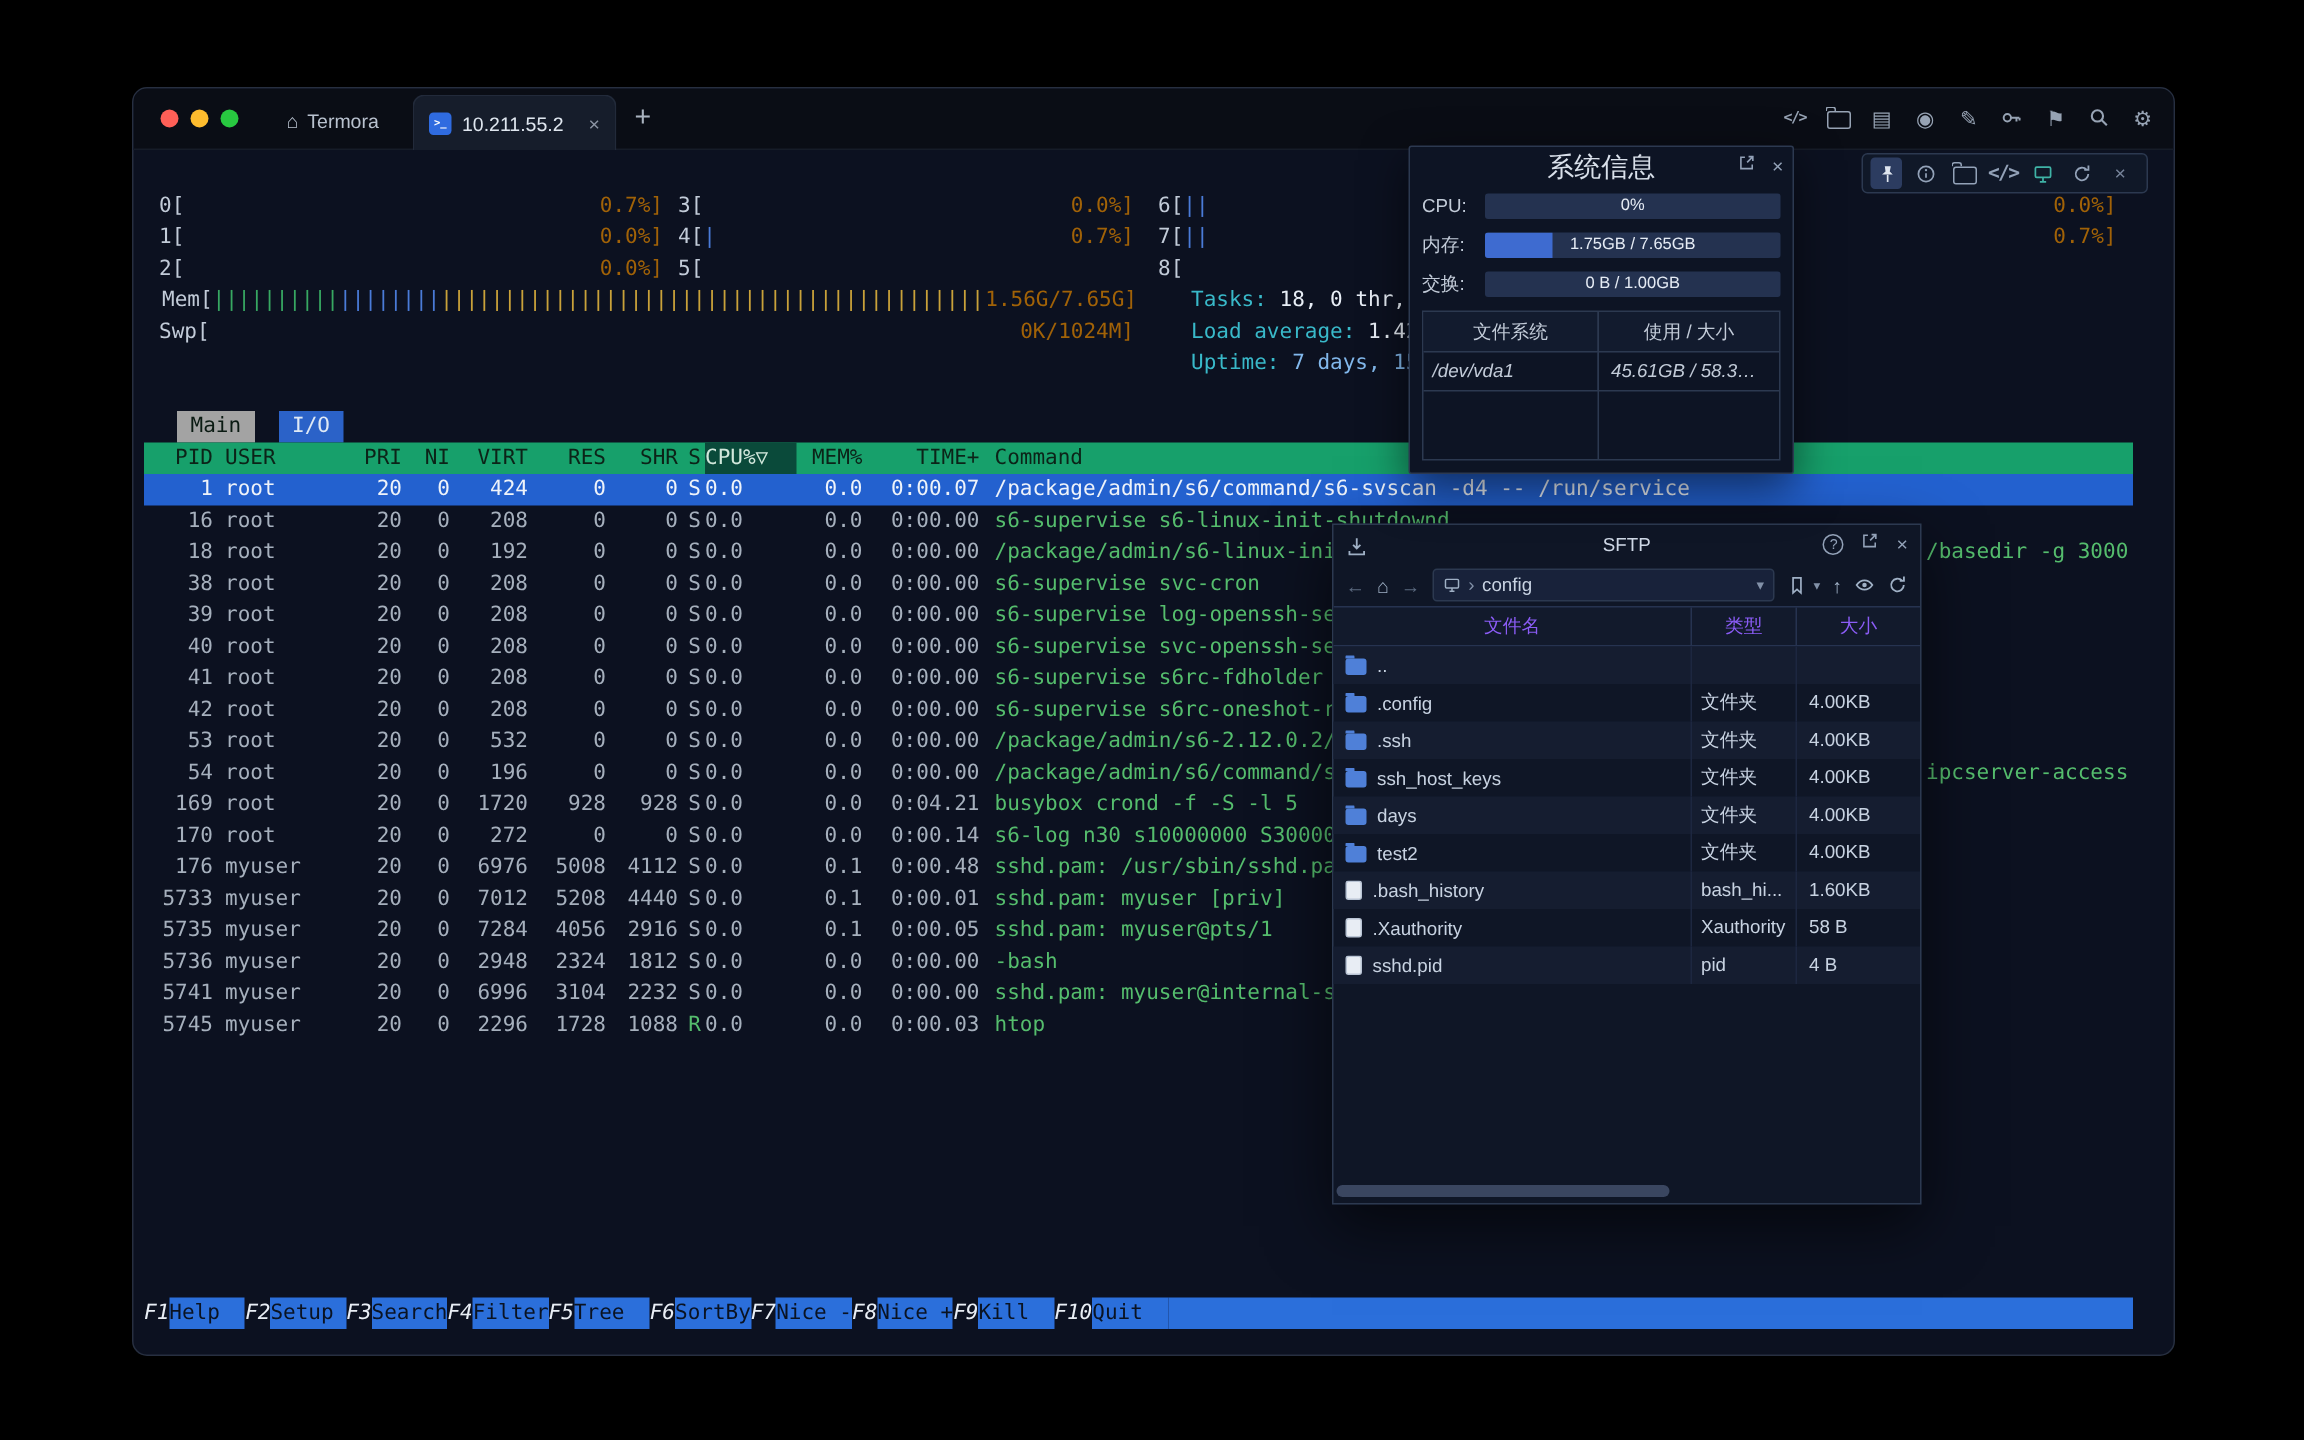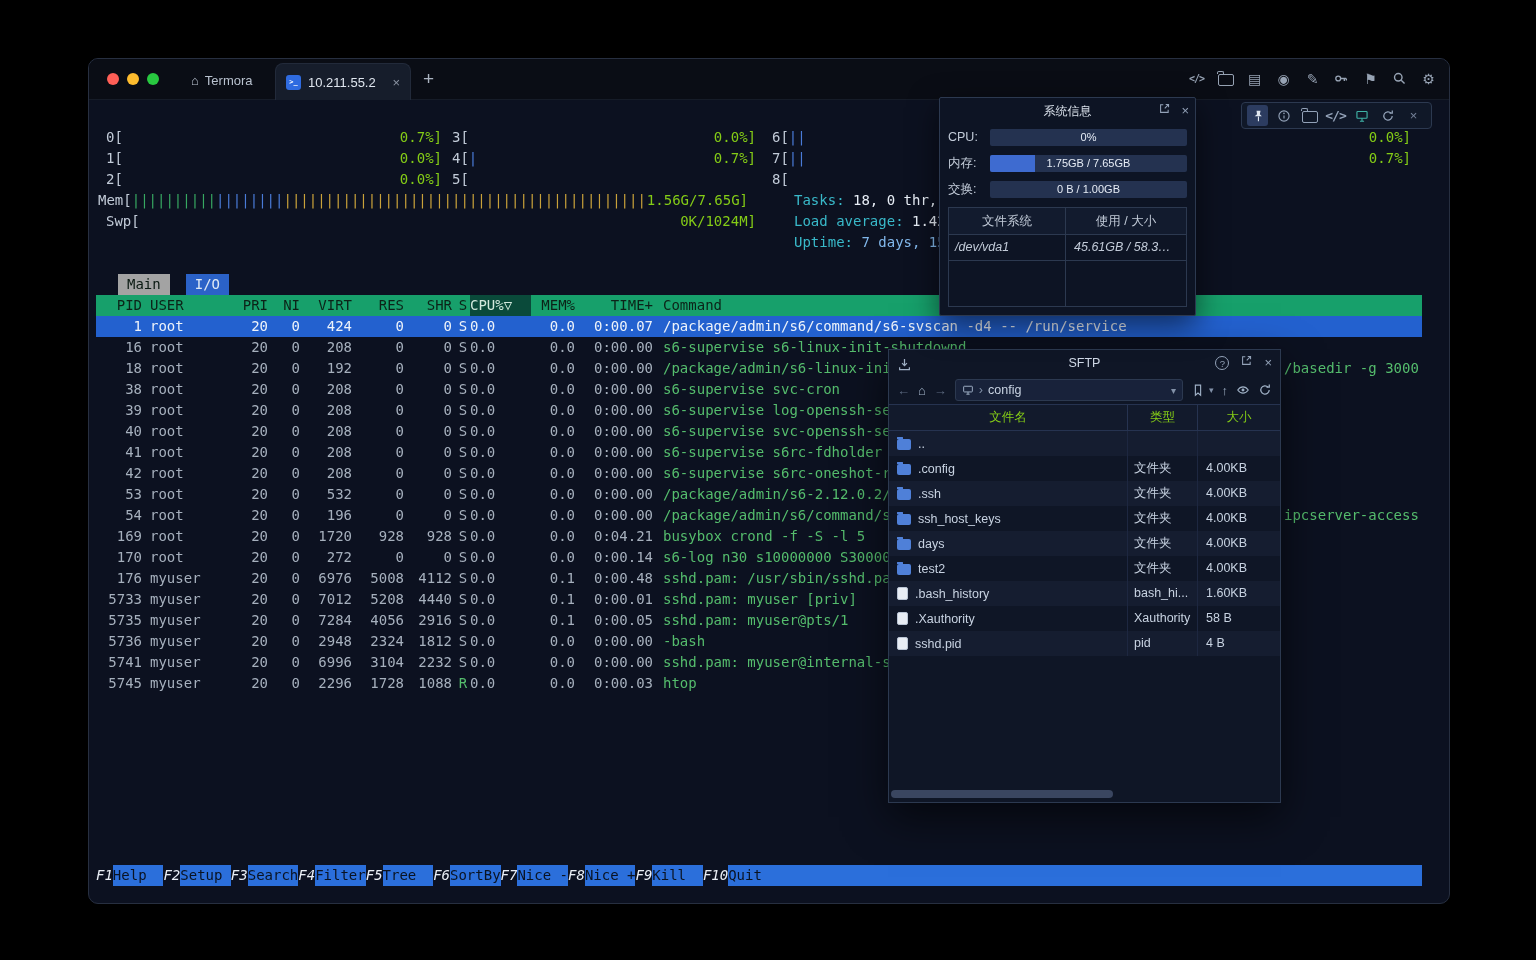"系统信息" .si-title { font-size: 12px -> 18px }
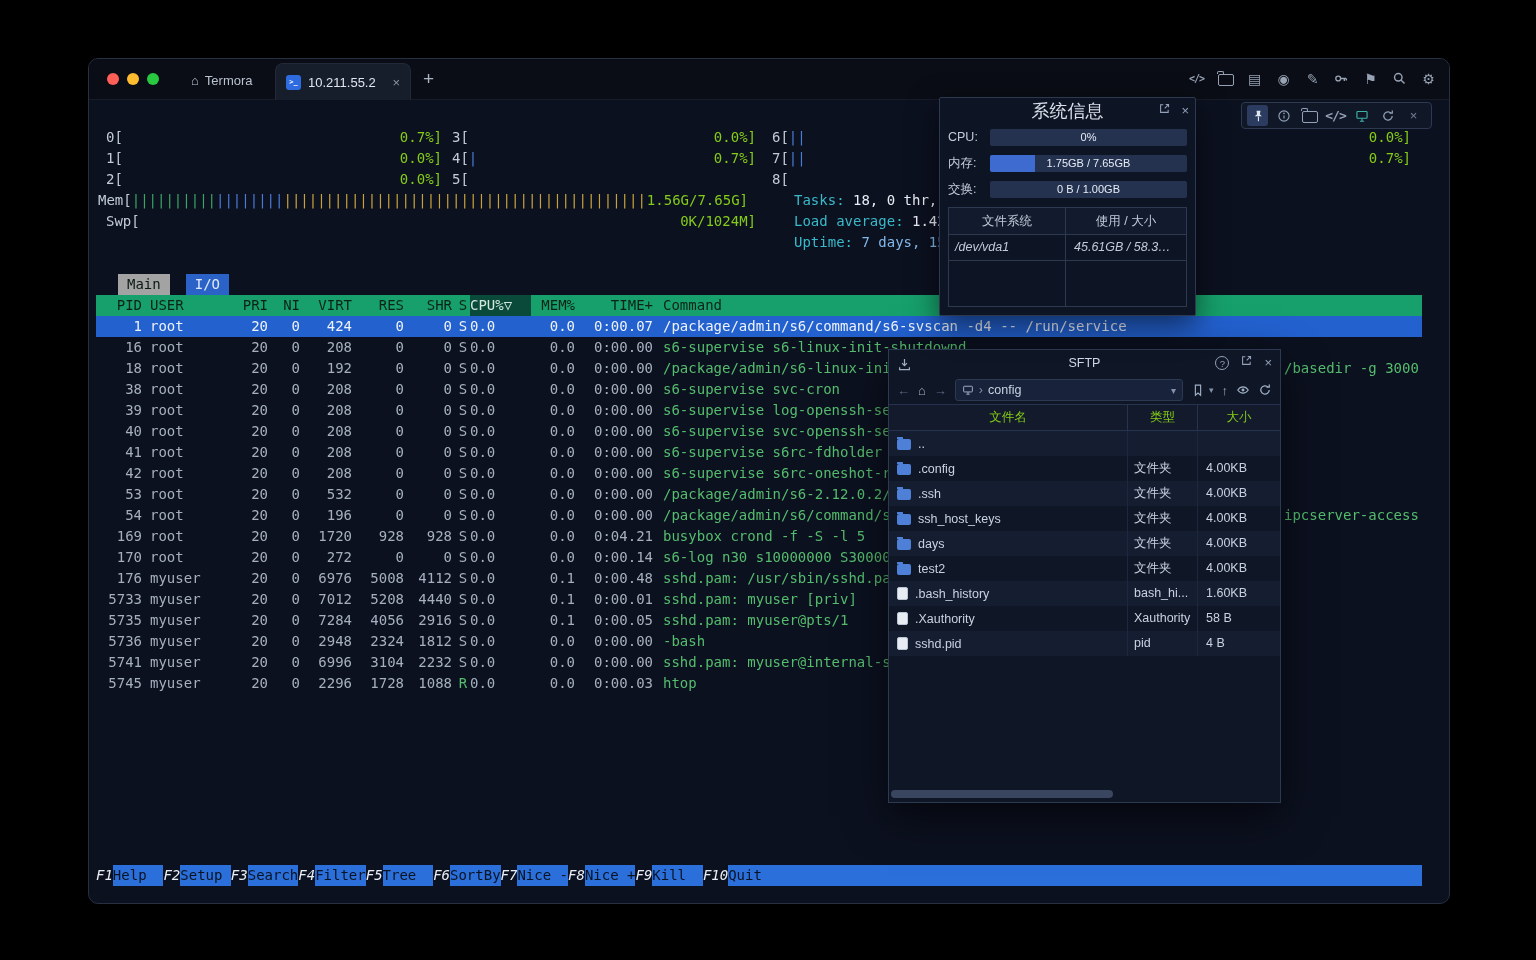"0.7%]" .mval { color: #84cc16 -> #a16207 }
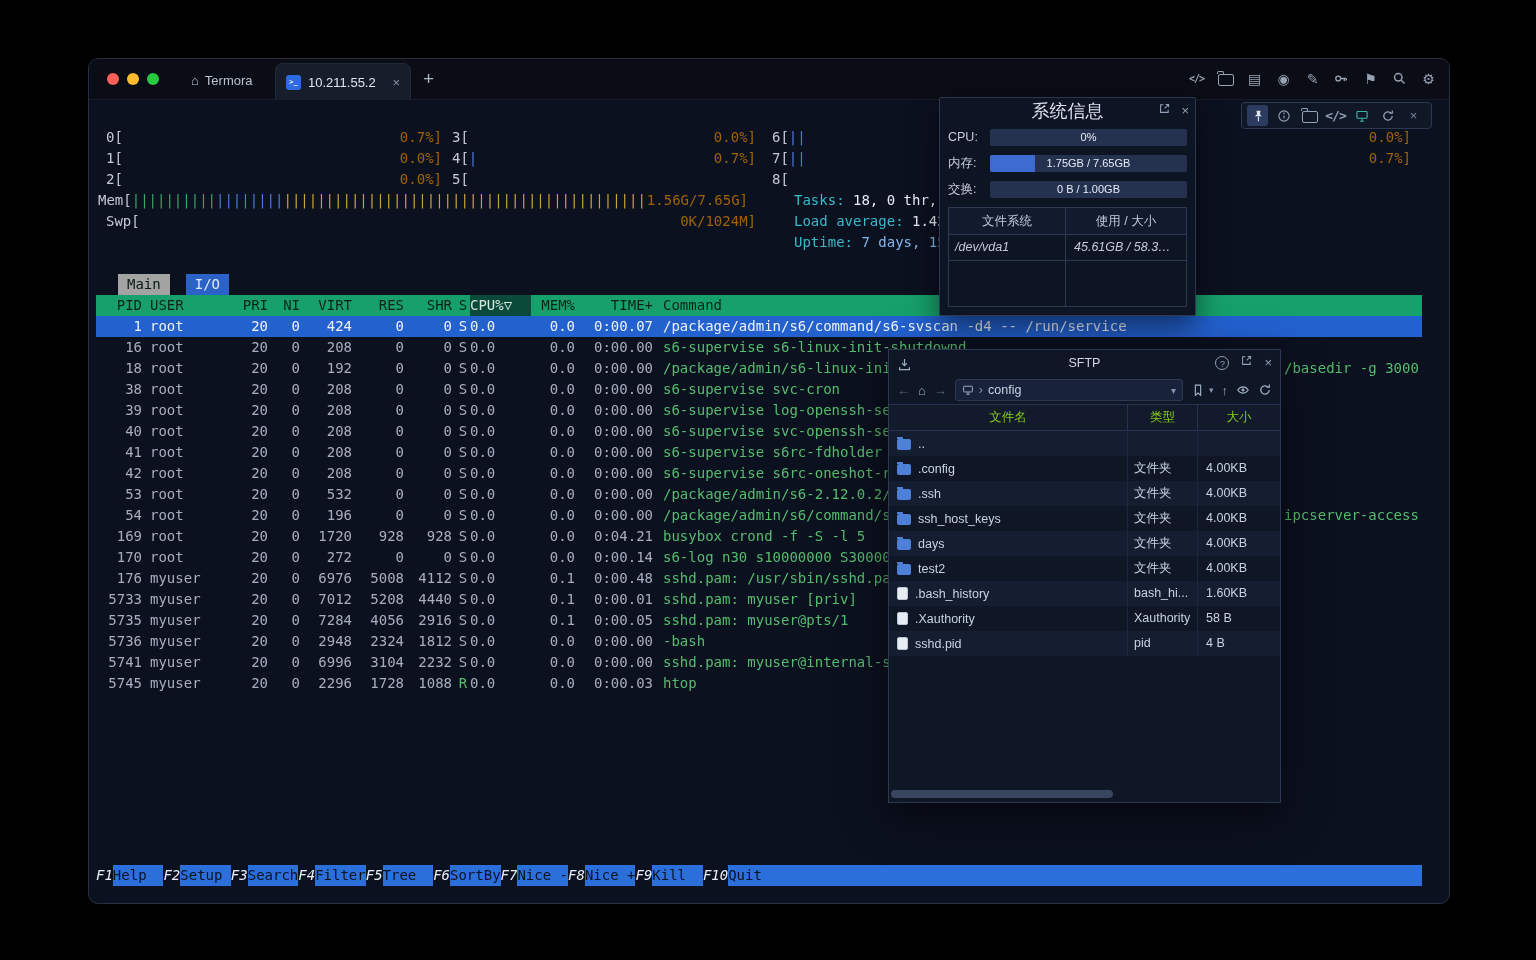"Mem[" div.memrow { left: 2px -> 12px }
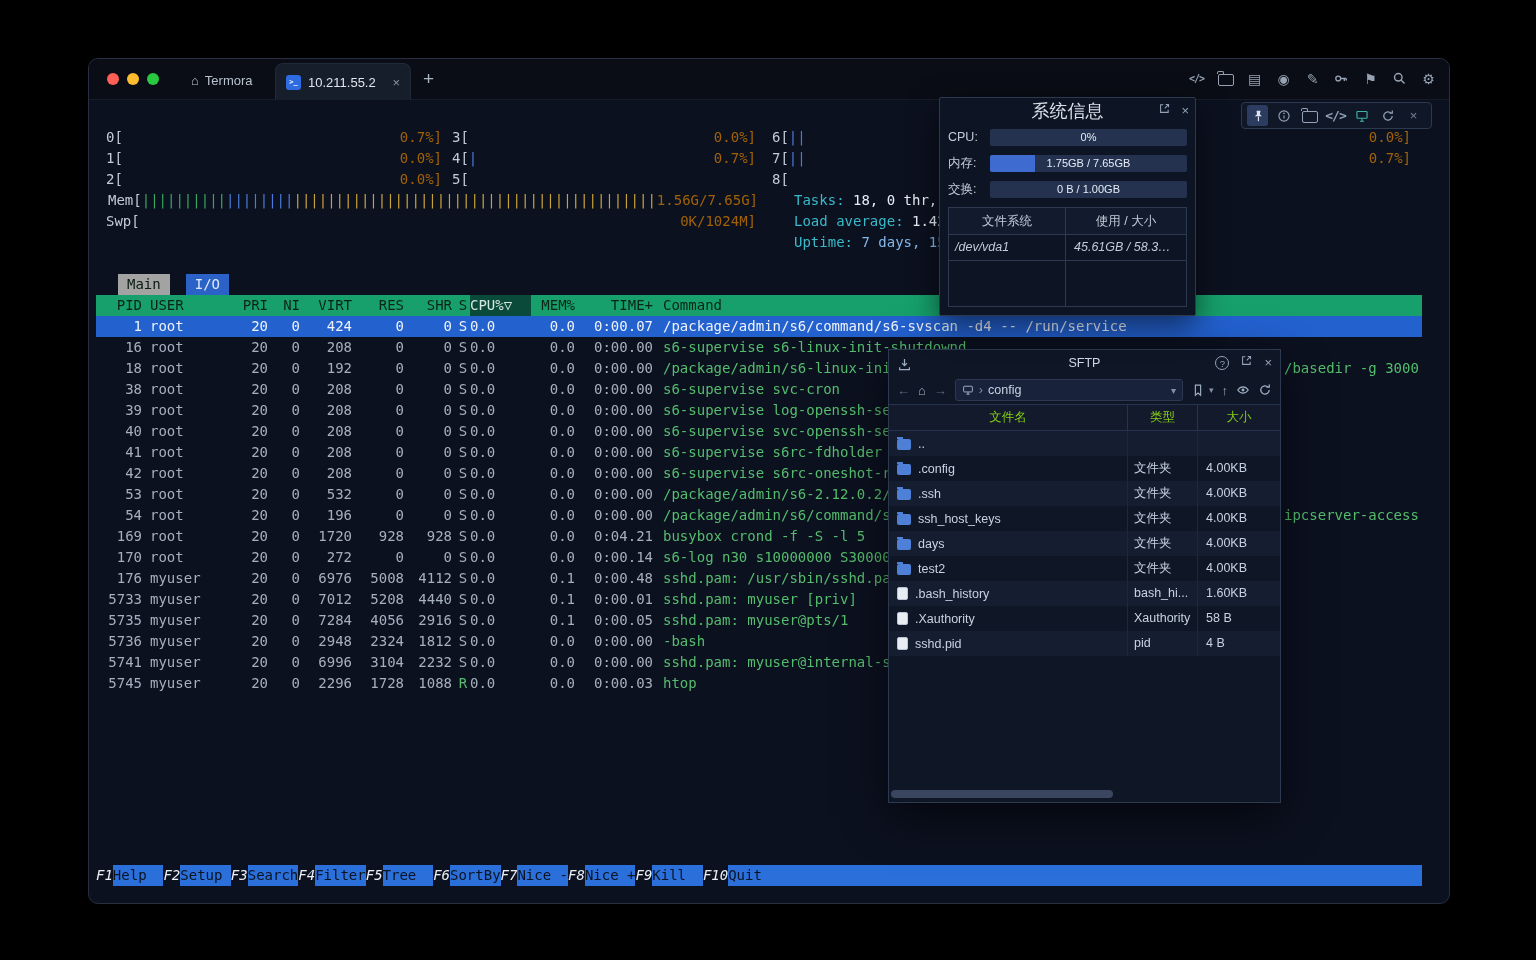"文件名" .sf-thead { color: #84cc16 -> #8b5cf6 }
